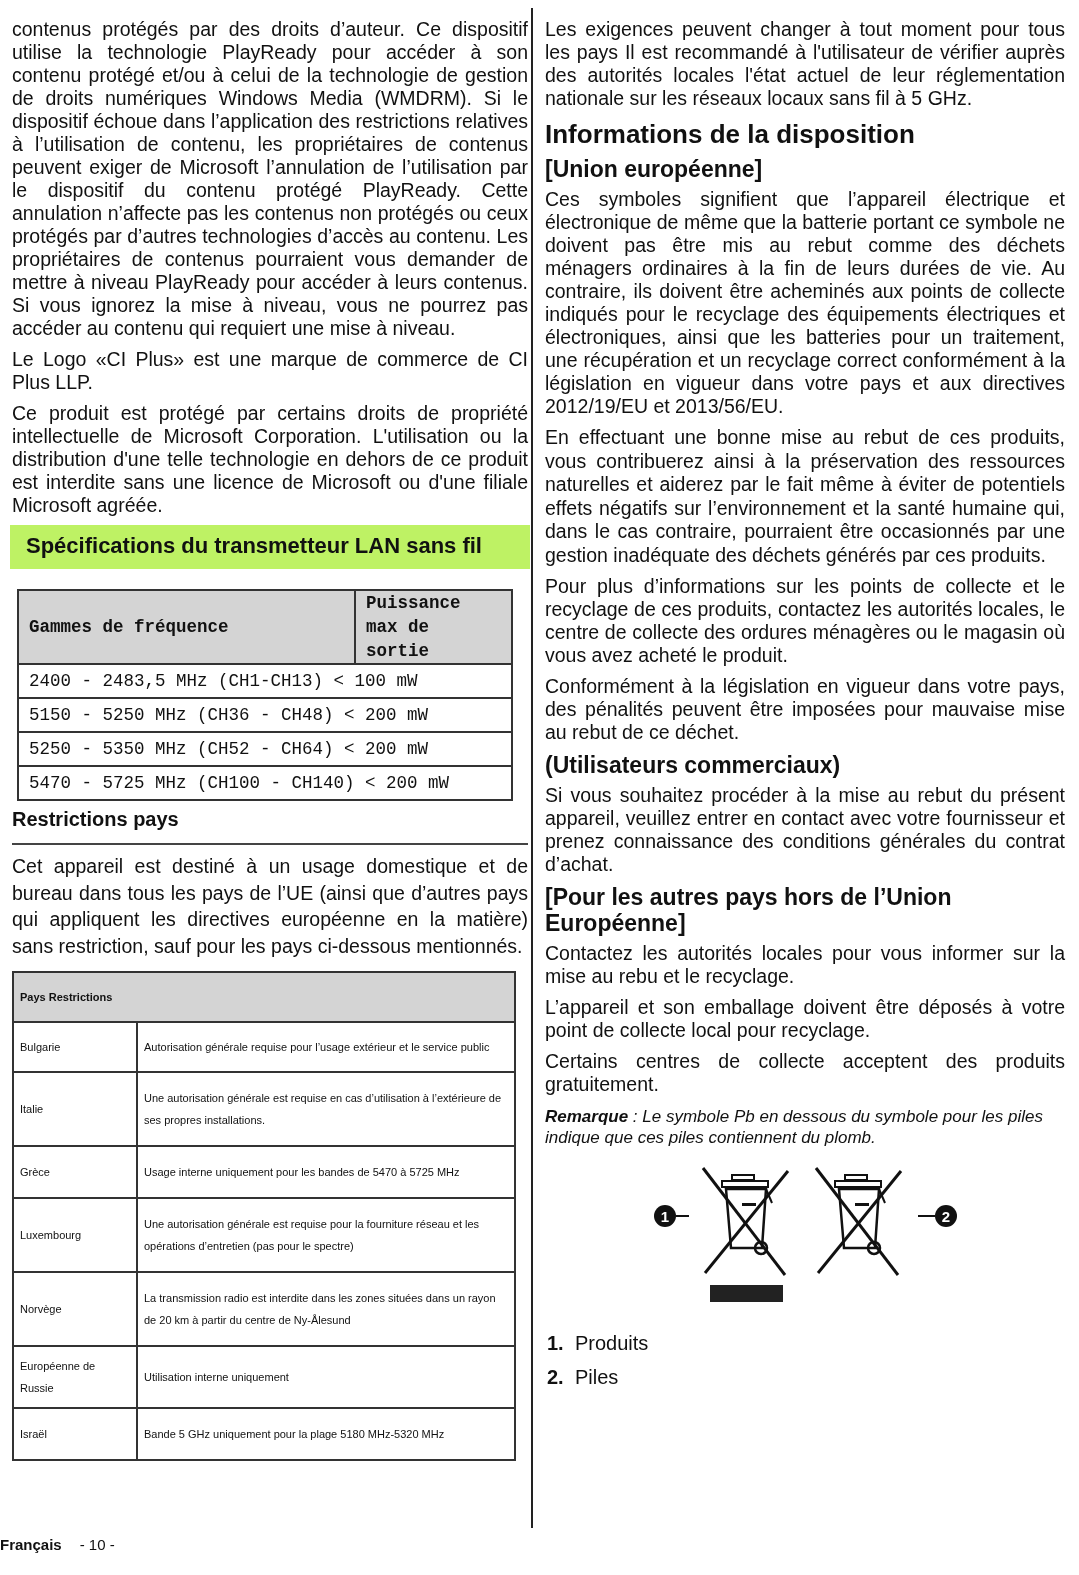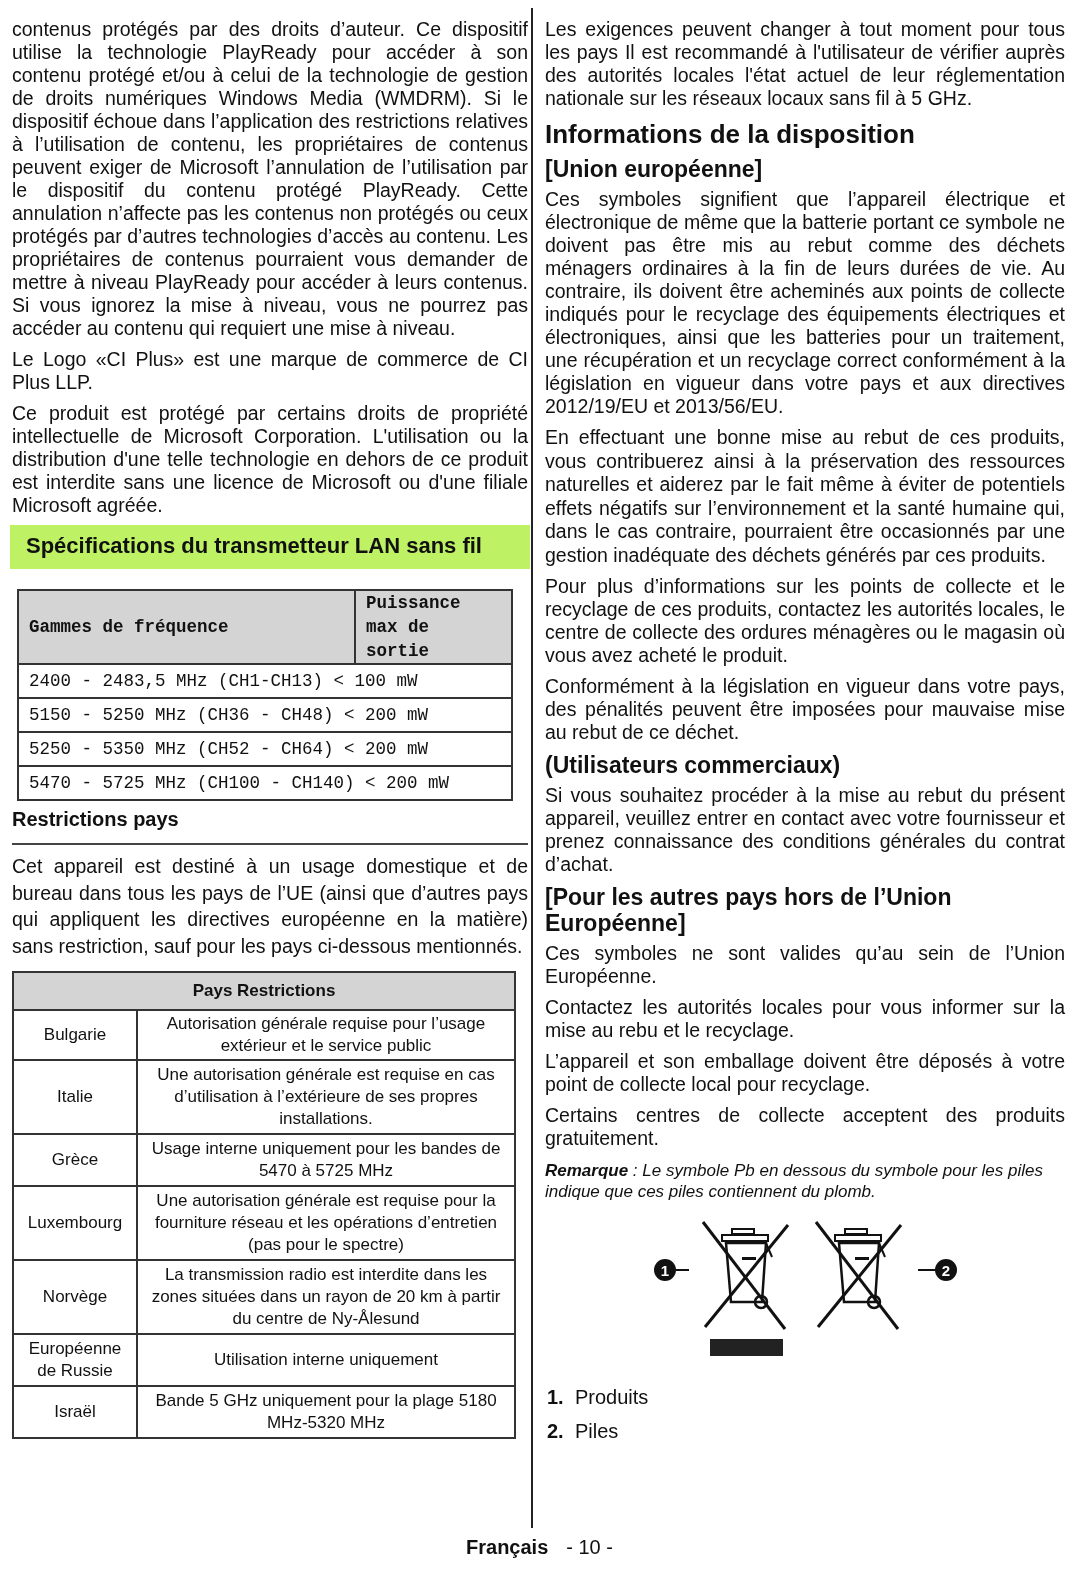"Ces symboles ne sont valides" p { html: <p>Ces symboles ne sont valides qu’au sein de l’Union Européenne.</p> -> none }
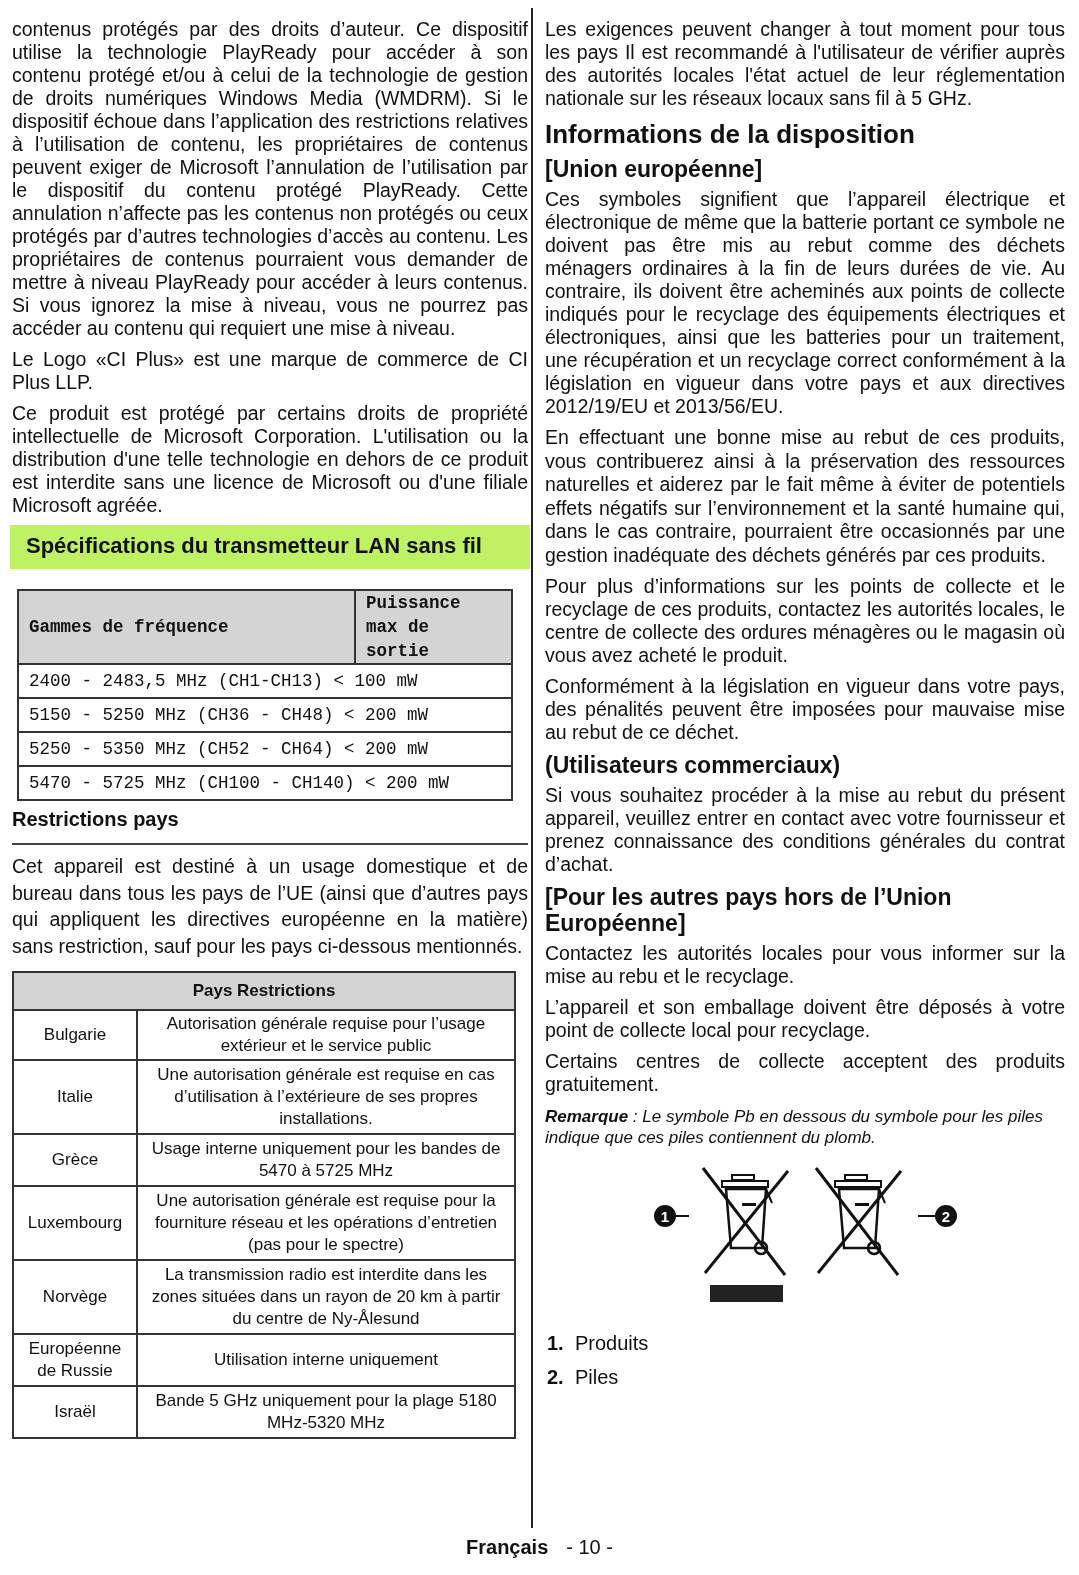"Pays Restrictions" .pays td, .pays th { font-size: 17px -> 11px; padding: 2px 6px -> 8px 6px; text-align: center -> left }
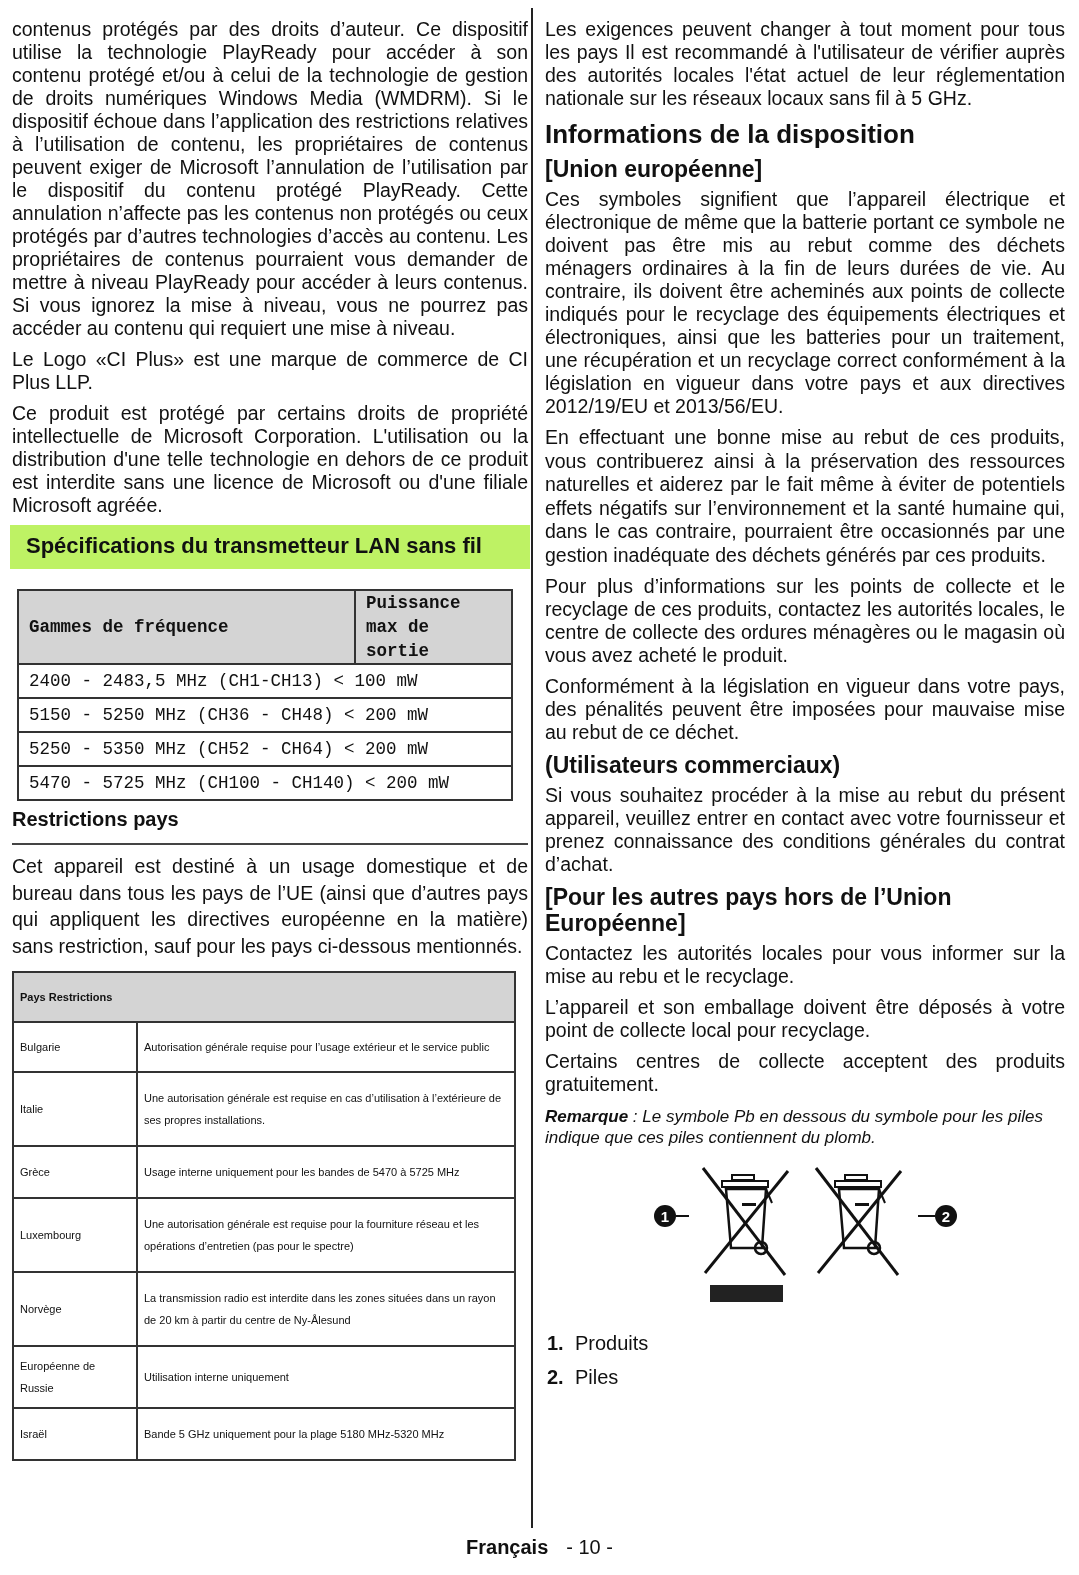"Français - 10 -" .footer { font-size: 20px -> 15px; text-align: center -> none }
